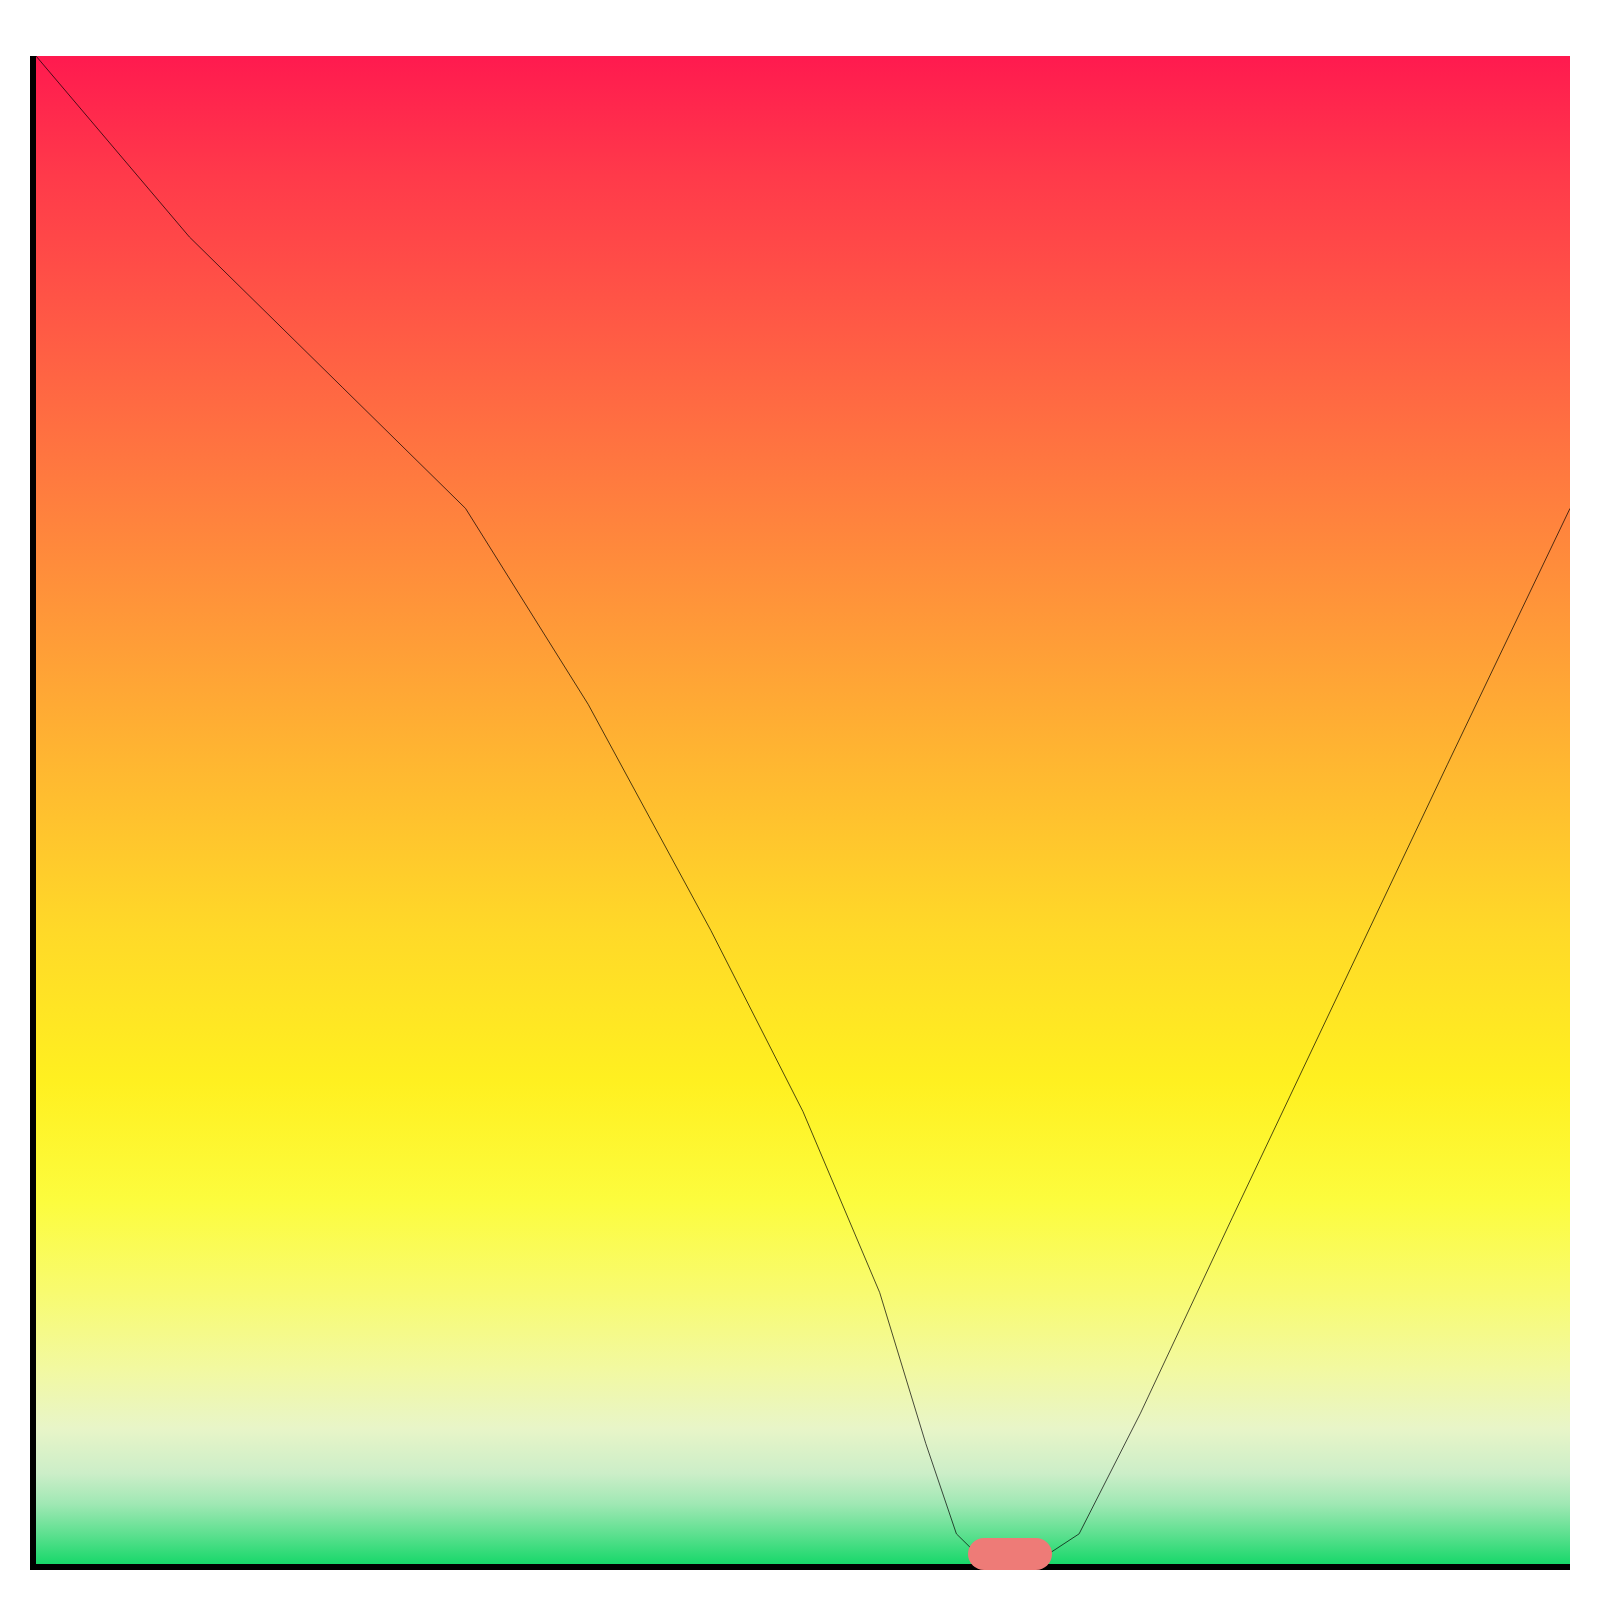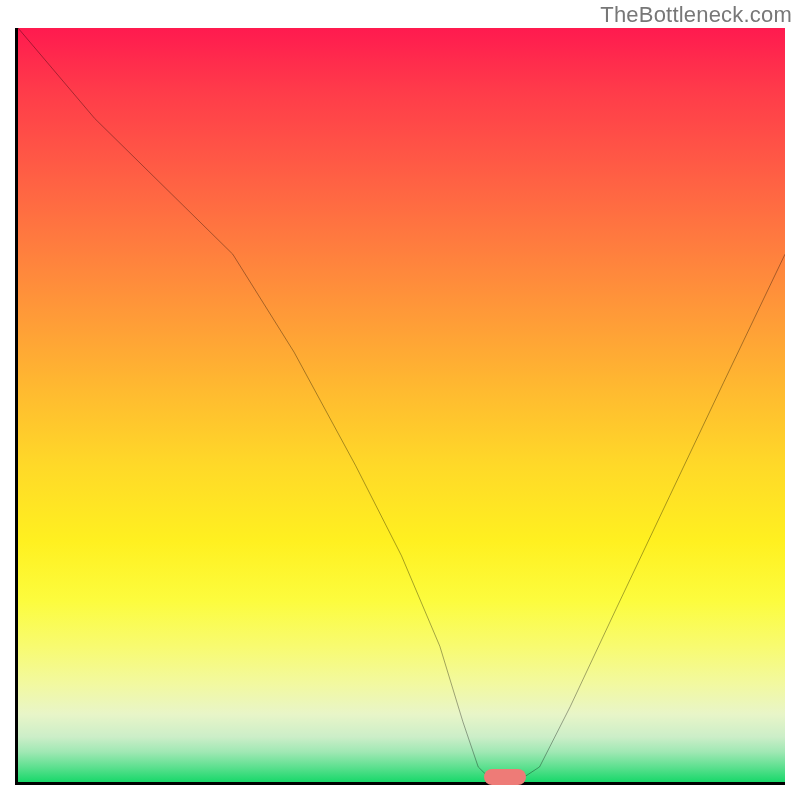"TheBottleneck.com" div.watermark { html: <div>TheBottleneck.com</div> -> none }
